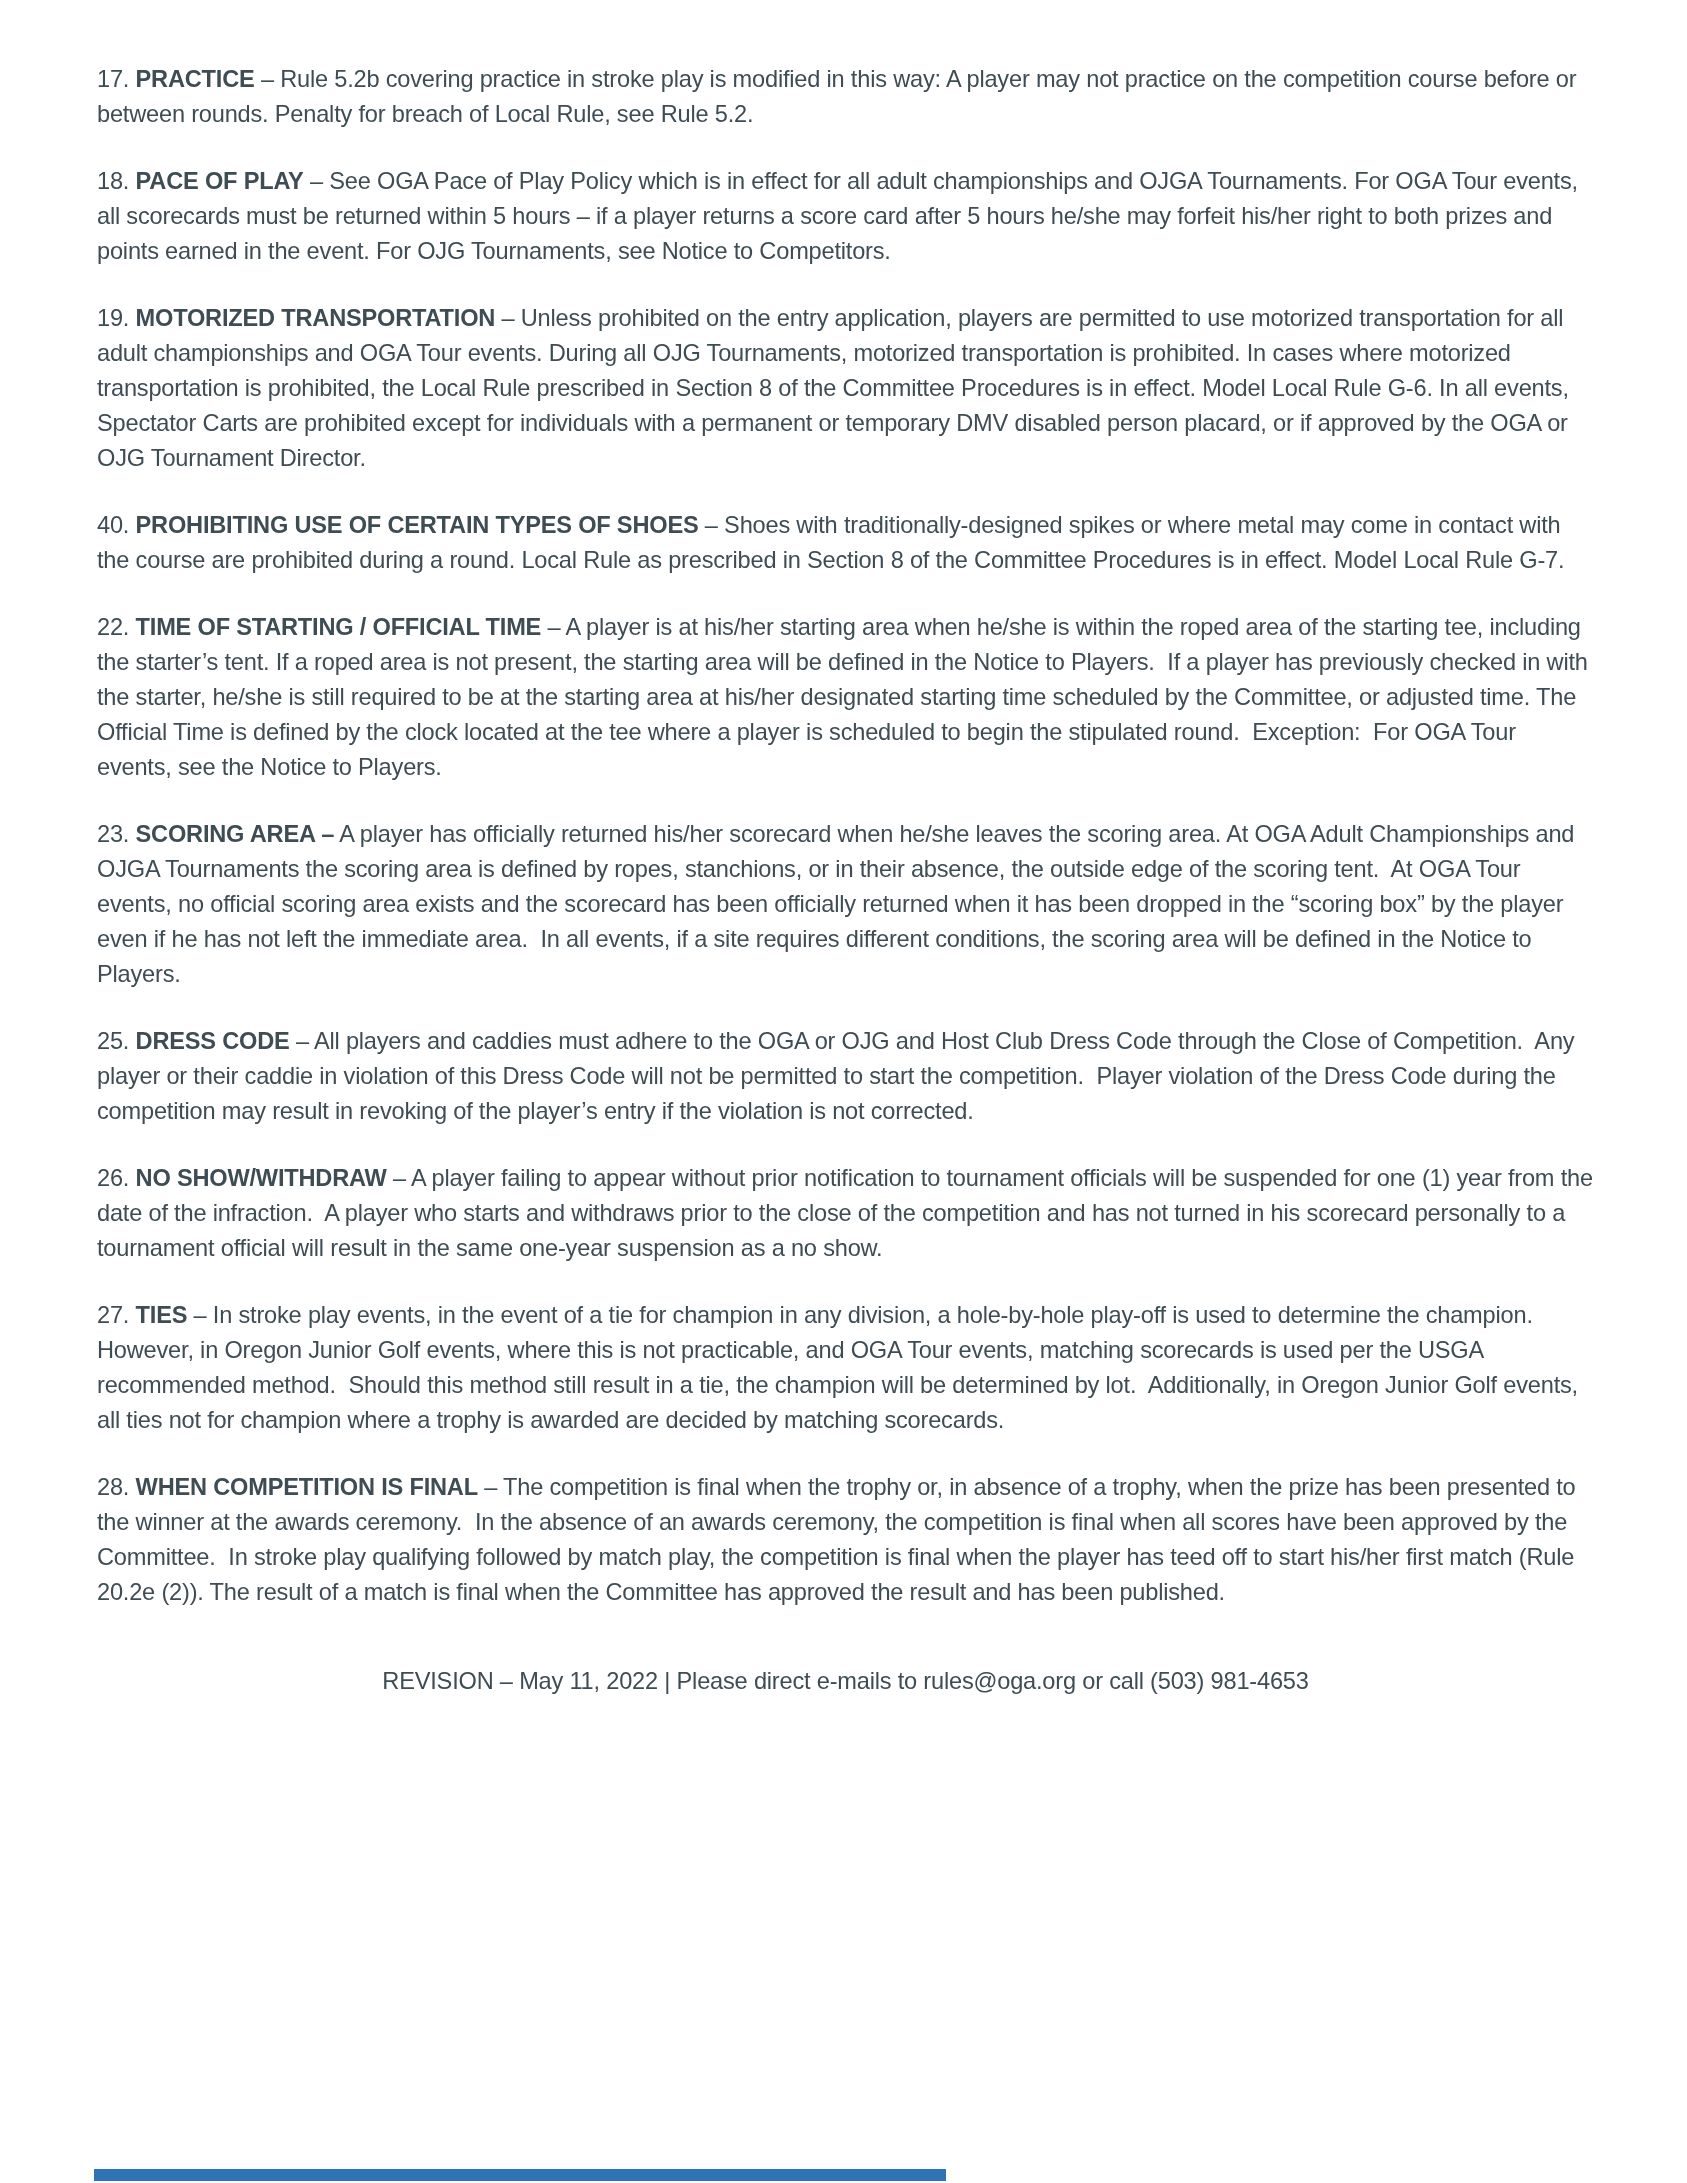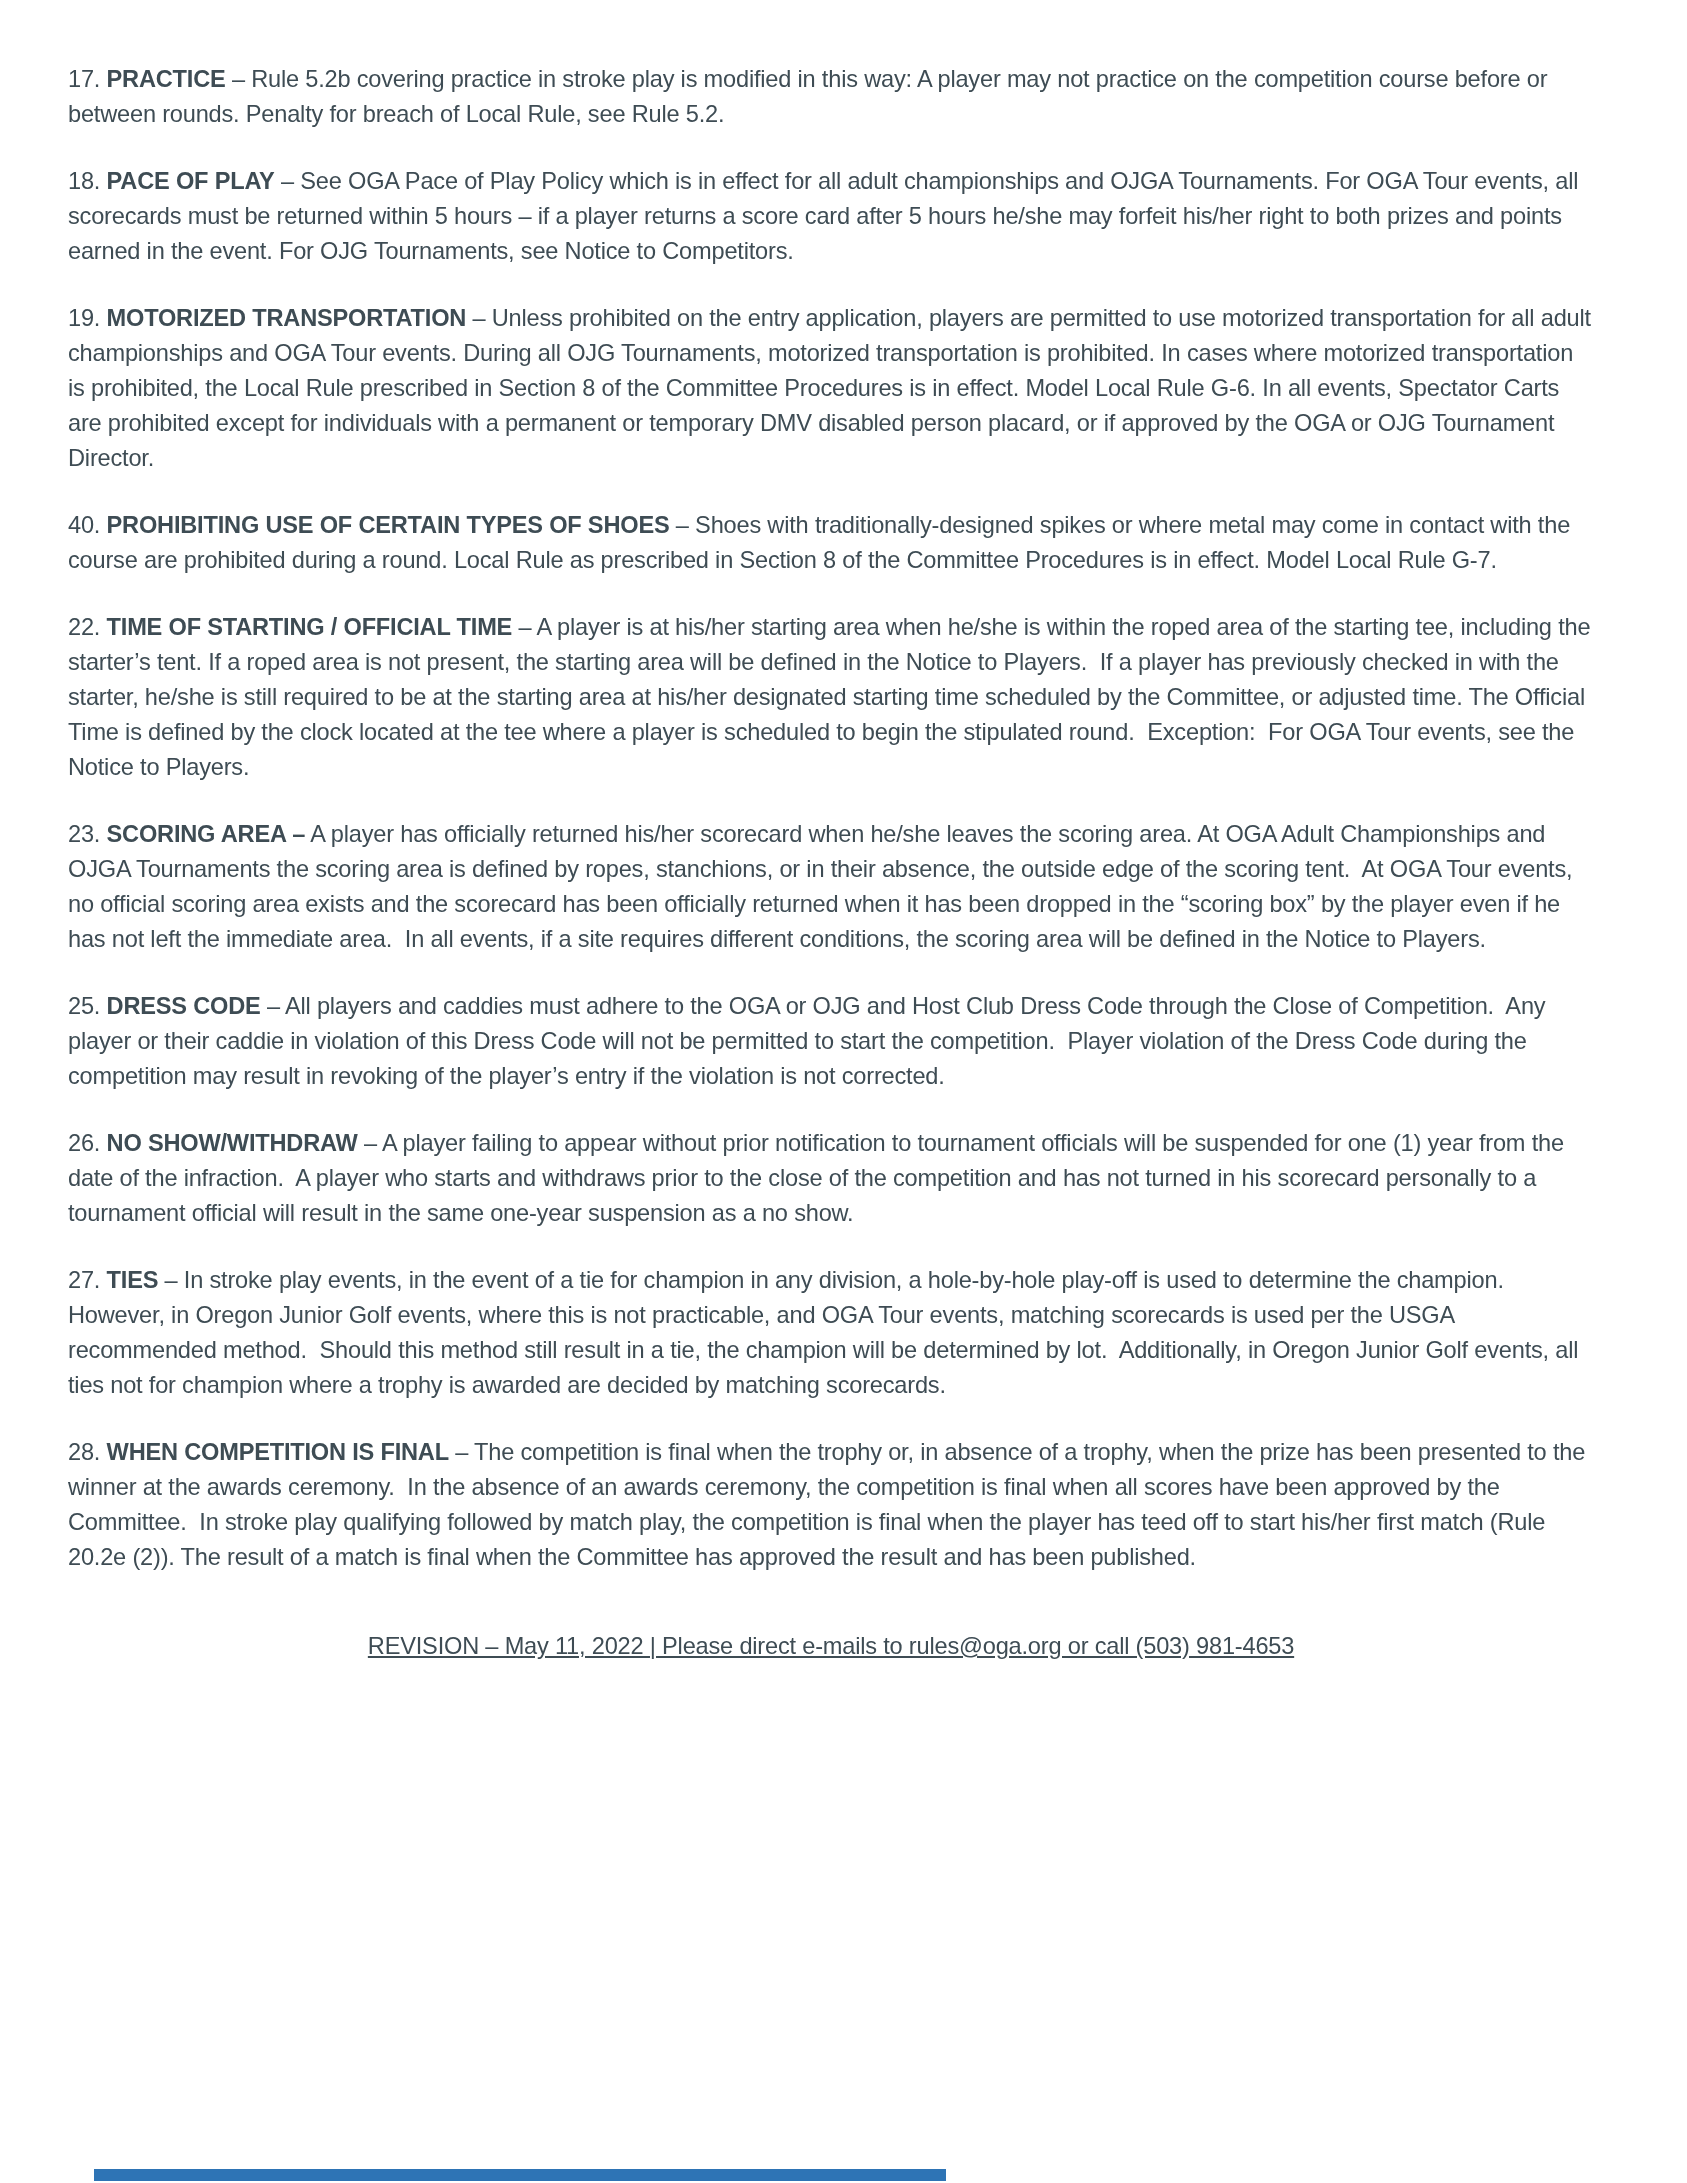"17. PRACTICE – Rule 5.2b" .doc { padding: 62px 93px 0 68px -> 62px 93px 0 97px }
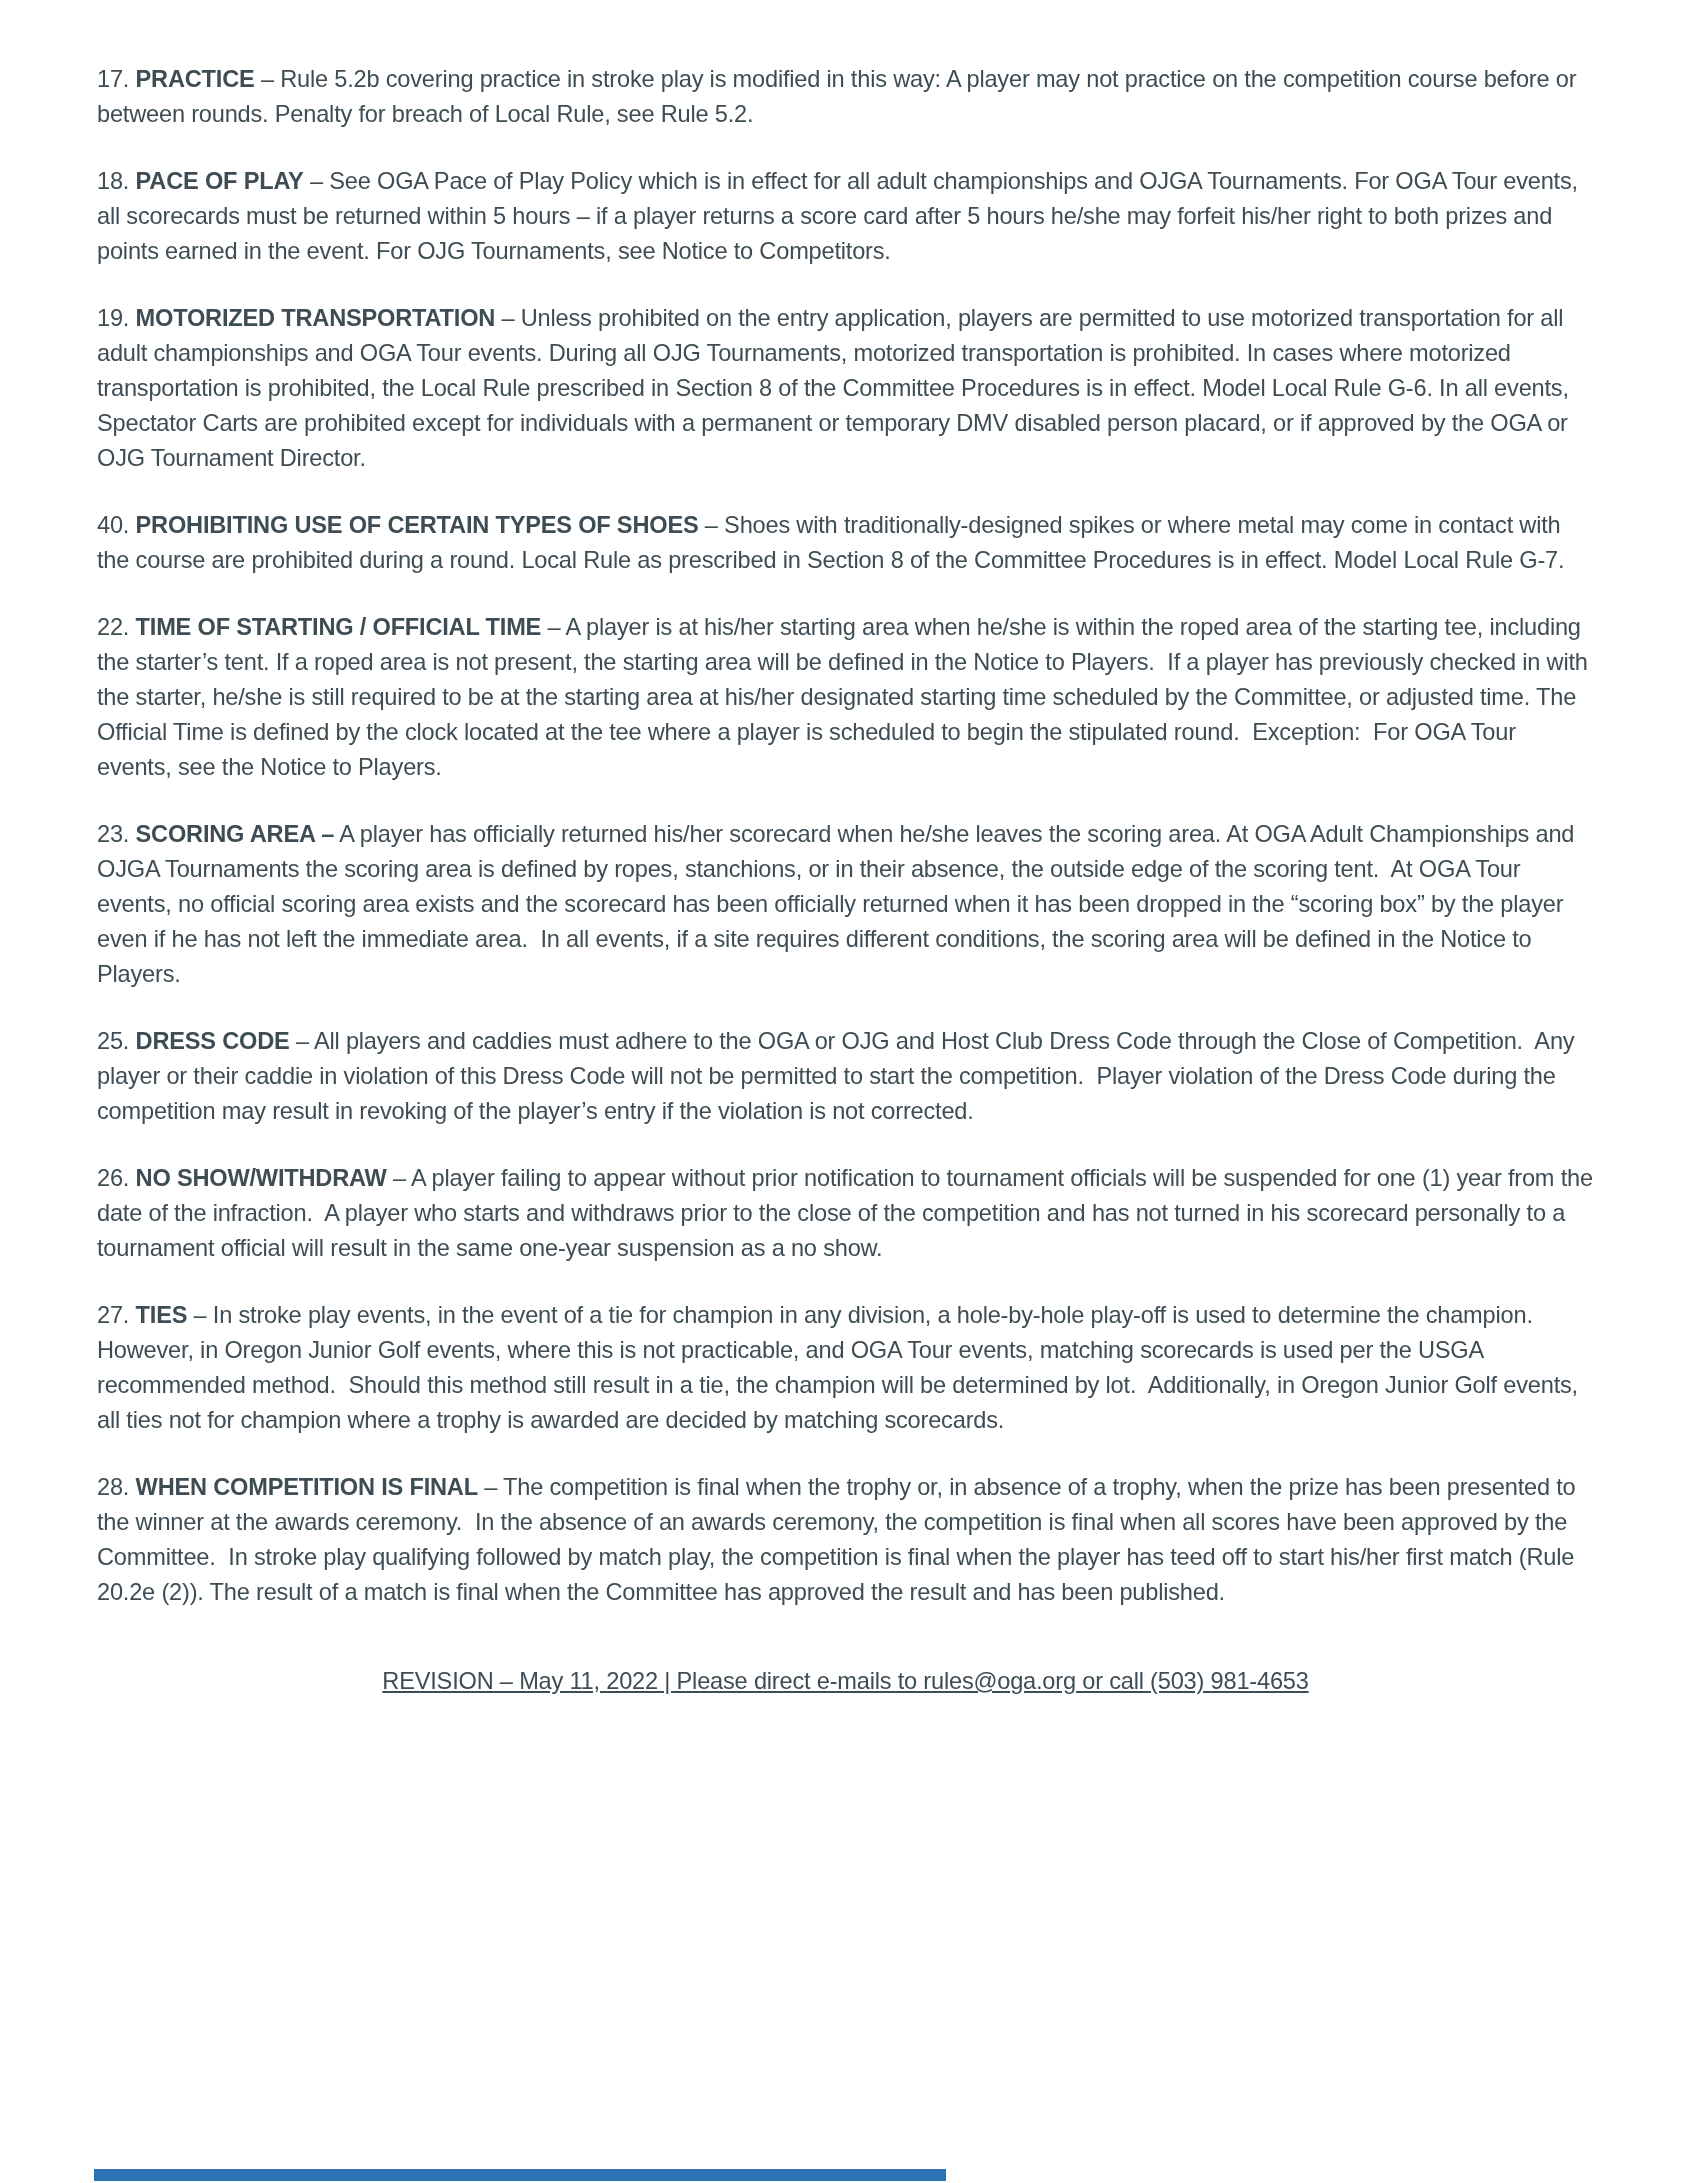"REVISION – May 11, 2022" .footer-line { text-decoration: underline -> none }
